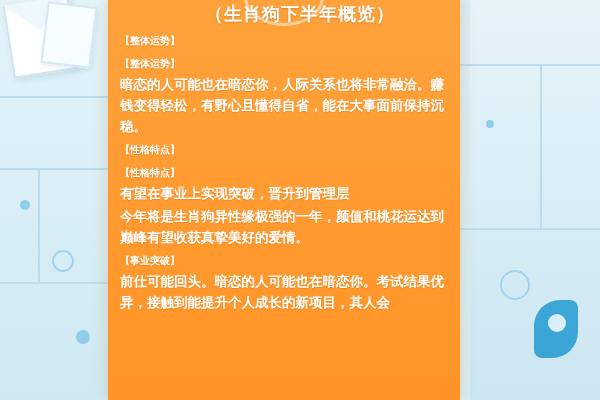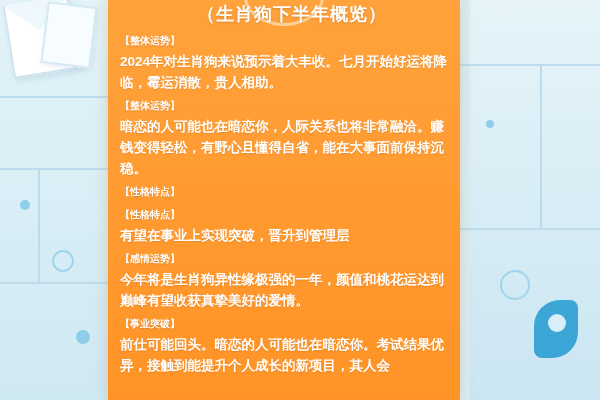"（生肖狗下半年概览）" .card-title-wrap { left: 8px -> 16px }
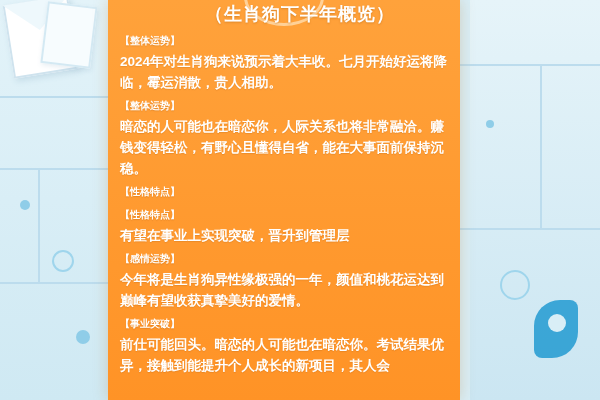"2024年对生肖狗来说预示着大丰收。七月开始好运将降临，霉运消散，贵人相助。" div.sec-text { html: <div>2024年对生肖狗来说预示着大丰收。七月开始好运将降临，霉运消散，贵人相助。</div> -> none }
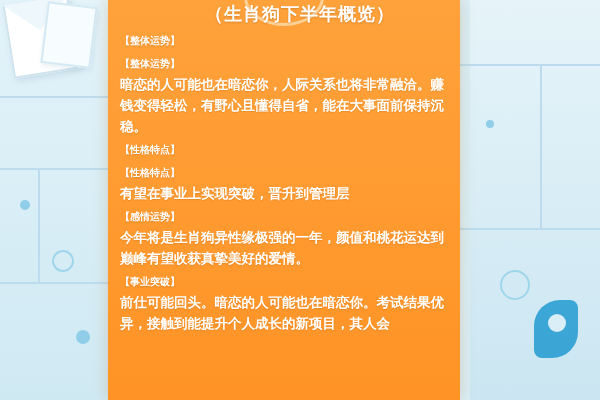"【感情运势】" div.sec-head { html: <div>【感情运势】</div> -> none }
